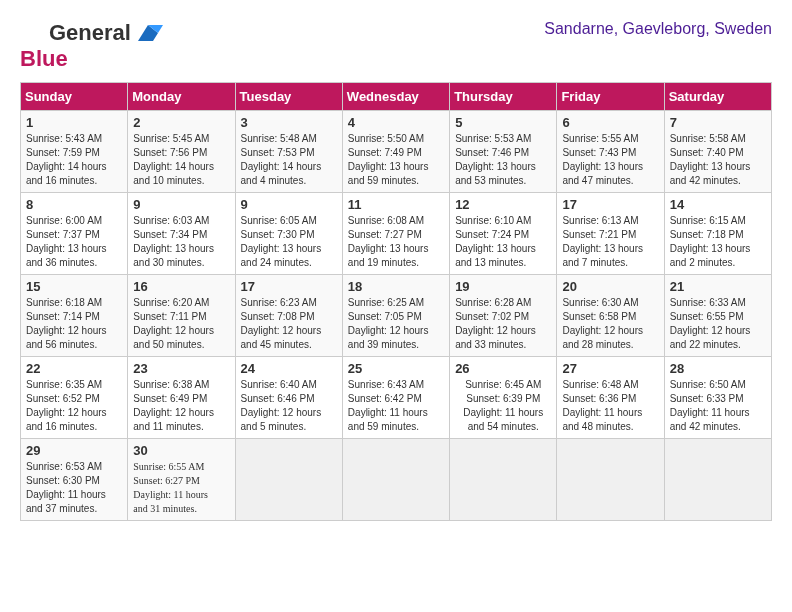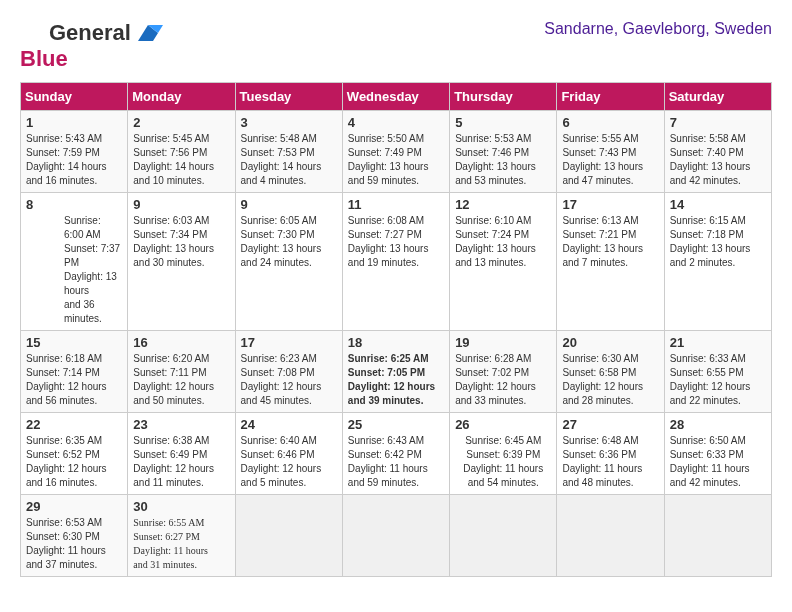"Sunrise: 6:00 AM" div.day-info { margin-left: 38px -> none }
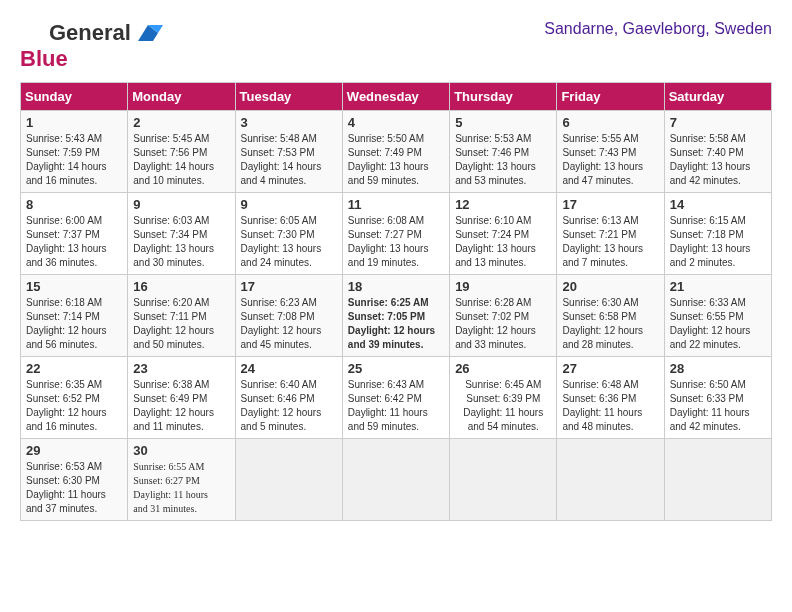"Sunrise: 6:25 AM" div.day-info { font-weight: bold -> none }
